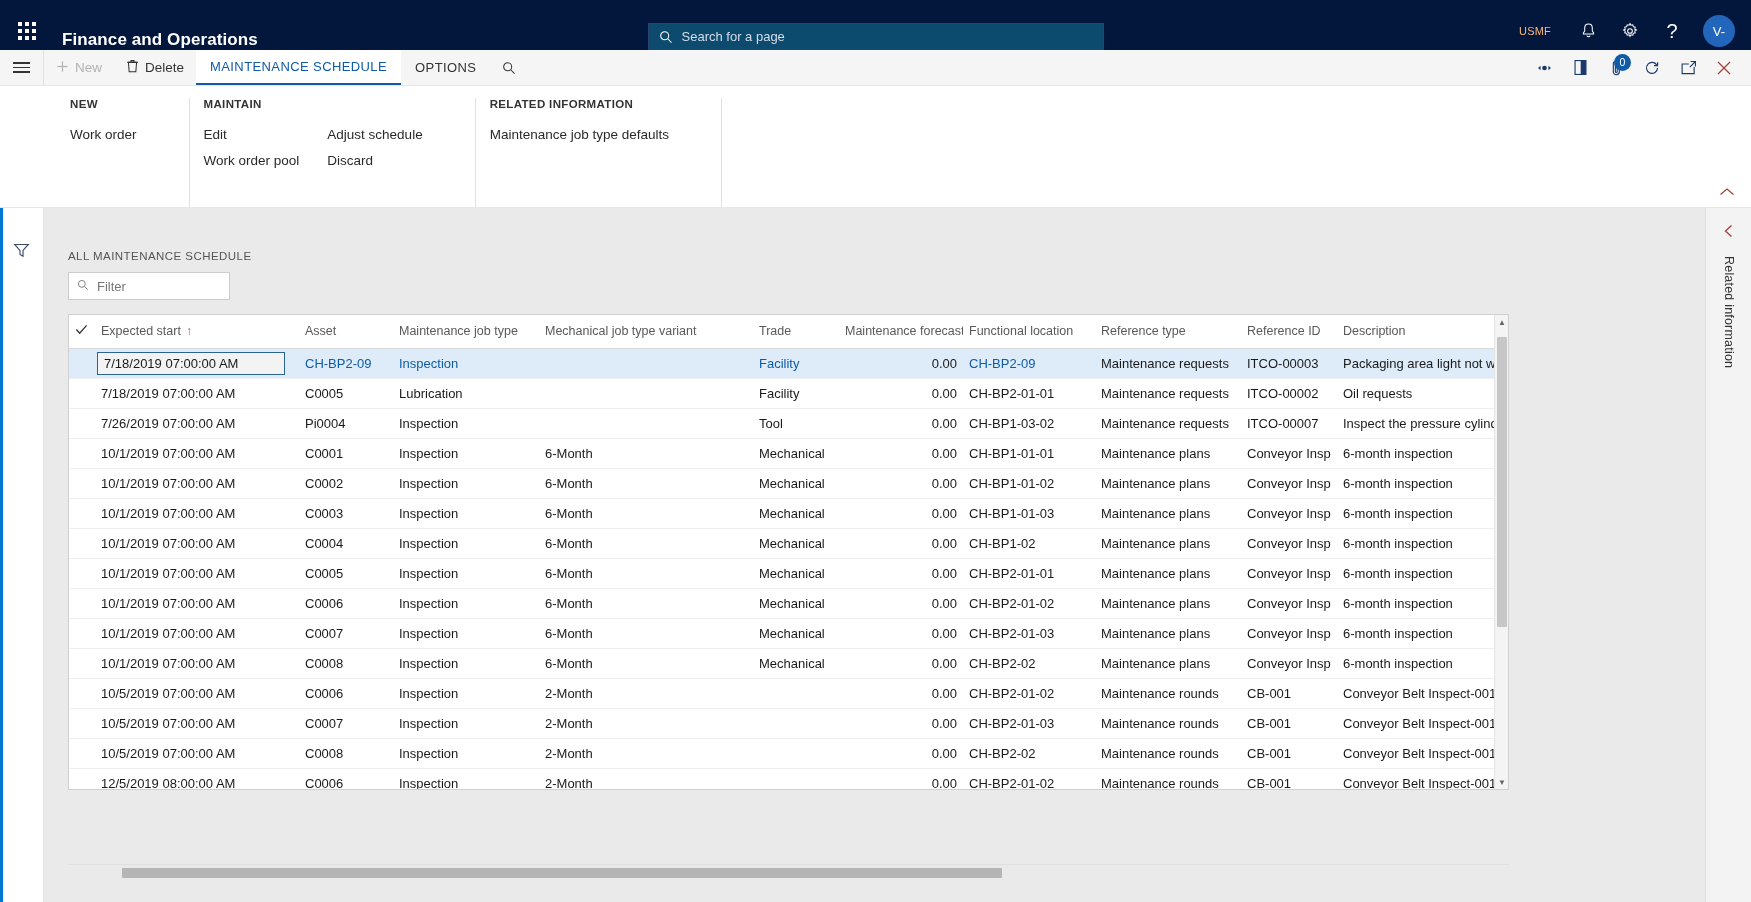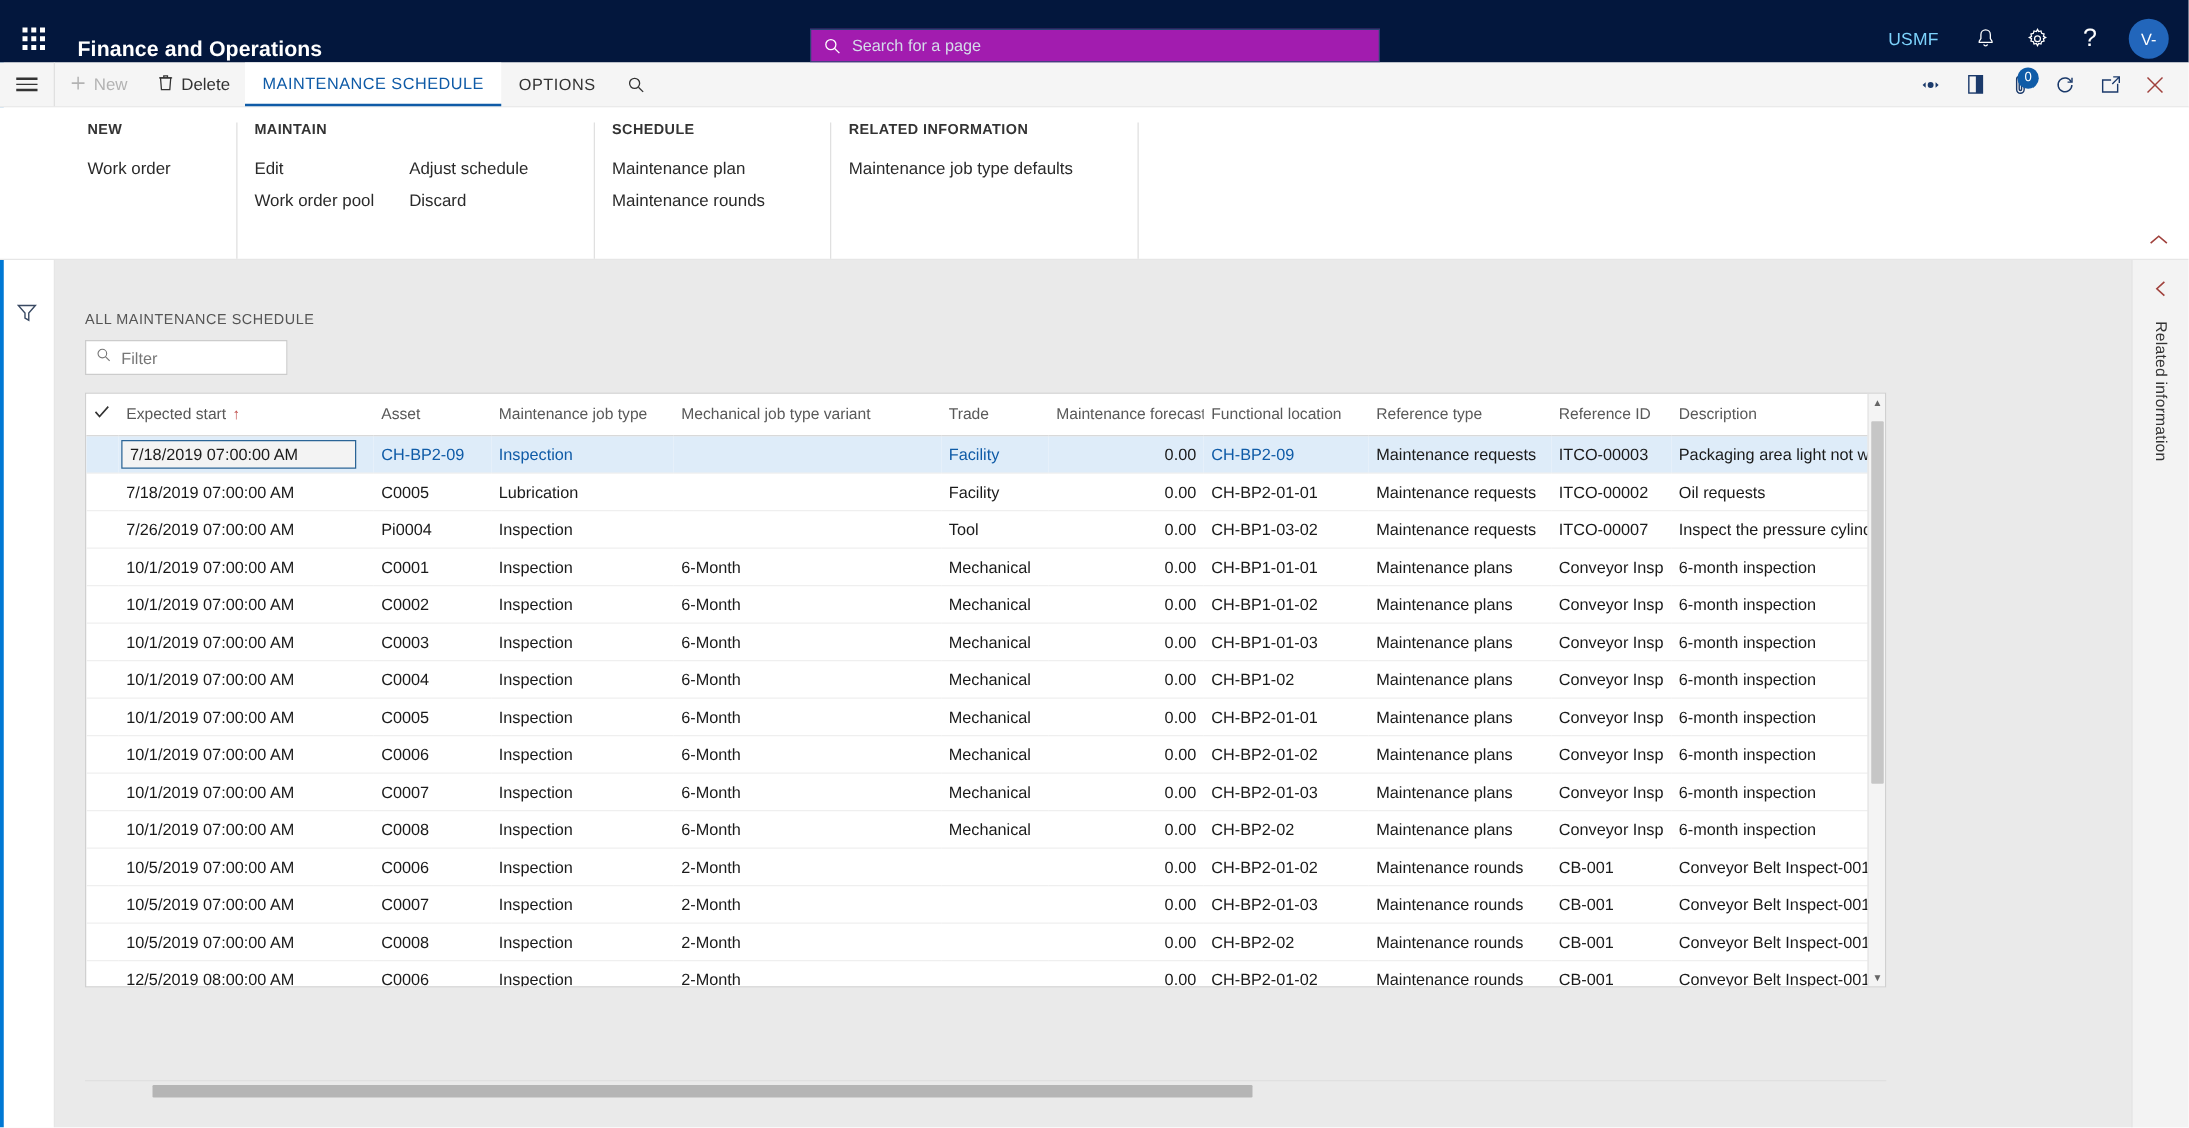"Search for a page" .nav-search { background: #a21caf -> #0c4a6e }
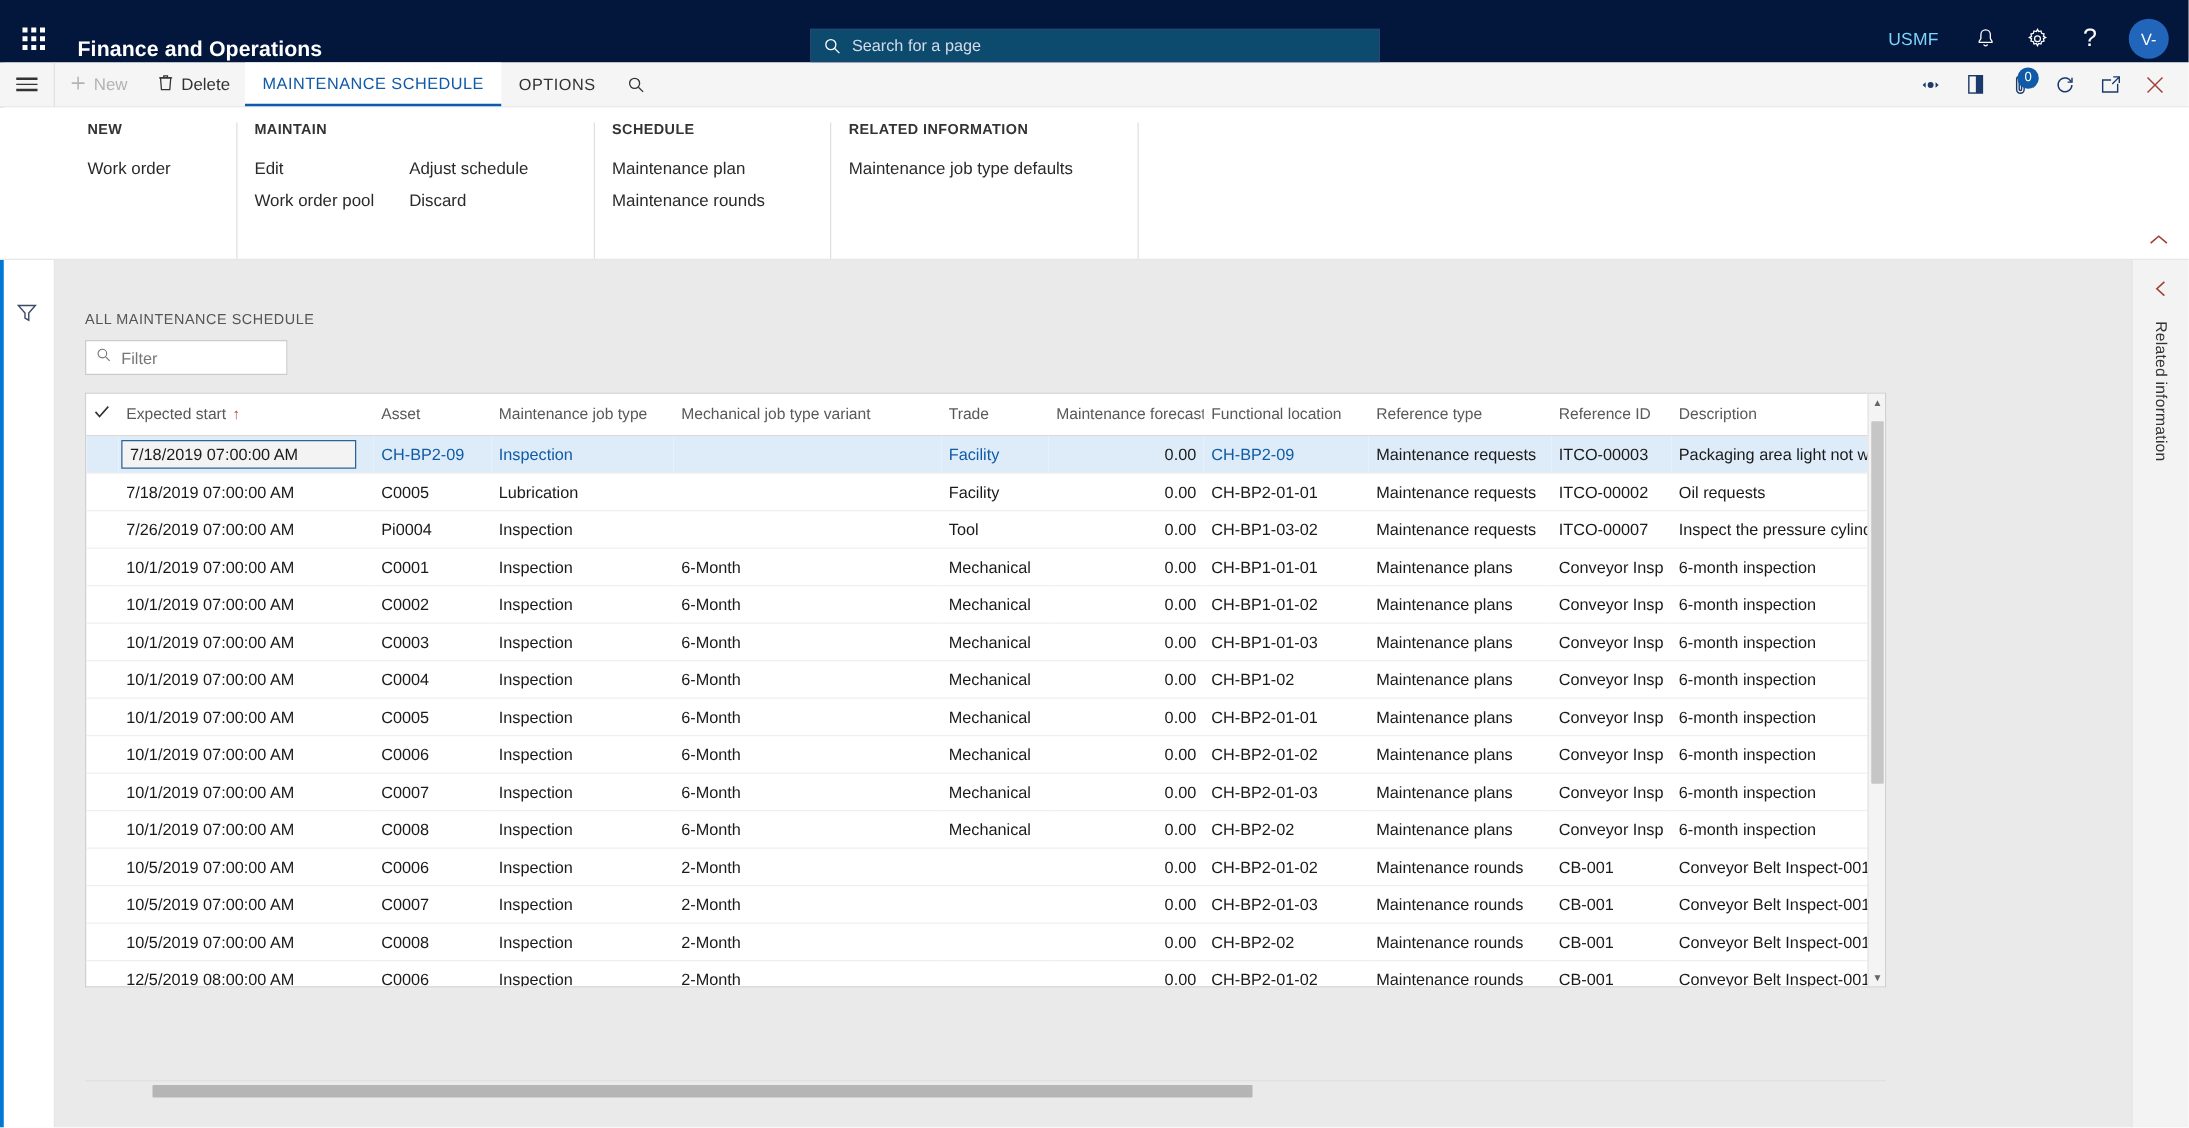"USMF" .nav-right .legal { color: #7dd3fc -> #fdba74; font-size: 14px -> 11px }
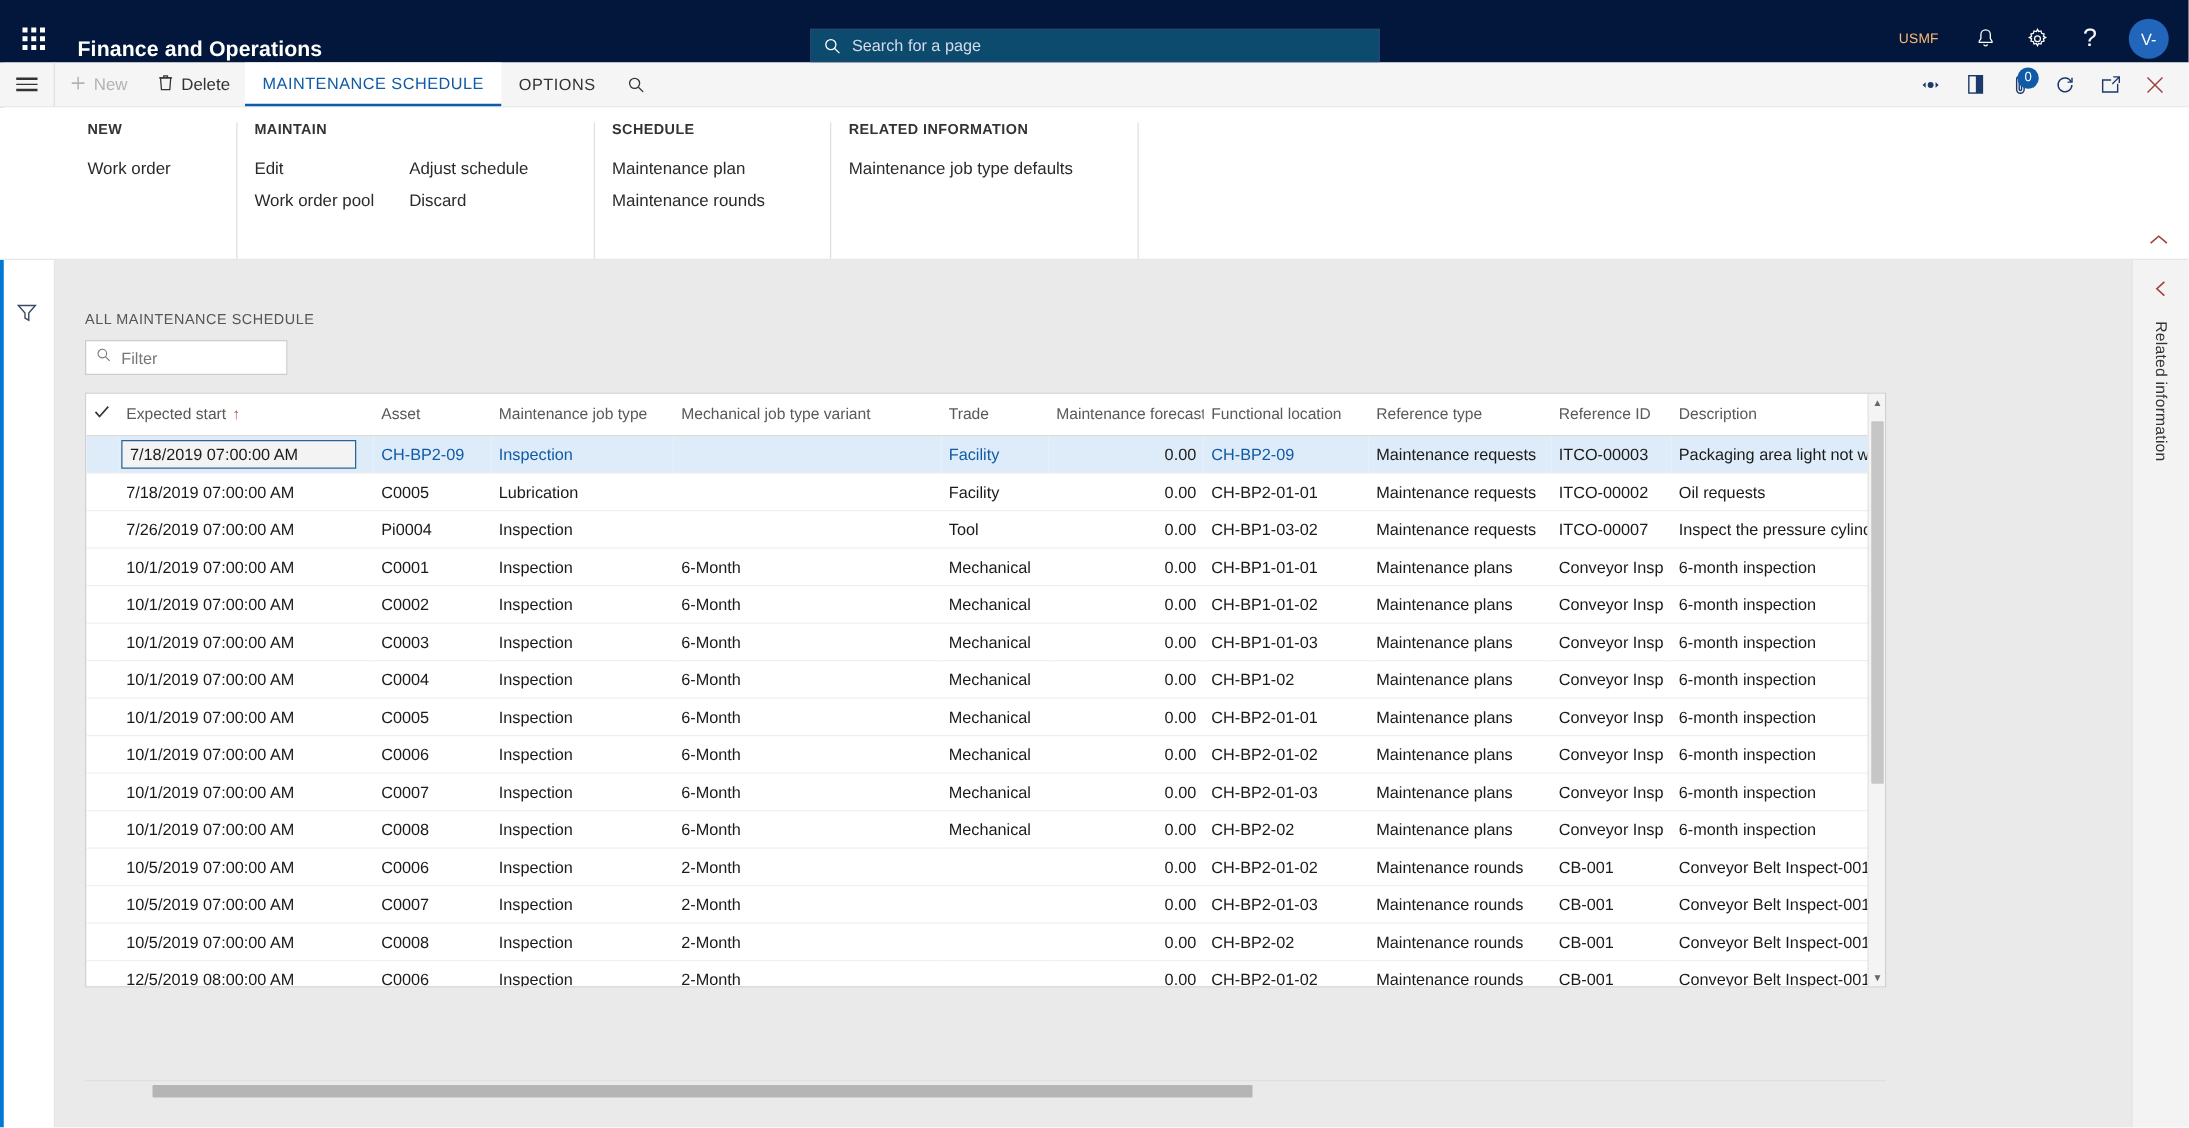"SCHEDULE" div.rgroup { html: <div> <div>SCHEDULE</div> <div> <div> <div>Maintenance plan</div> <div>Maintenance rounds</div> </div> </div> </div> -> none }
